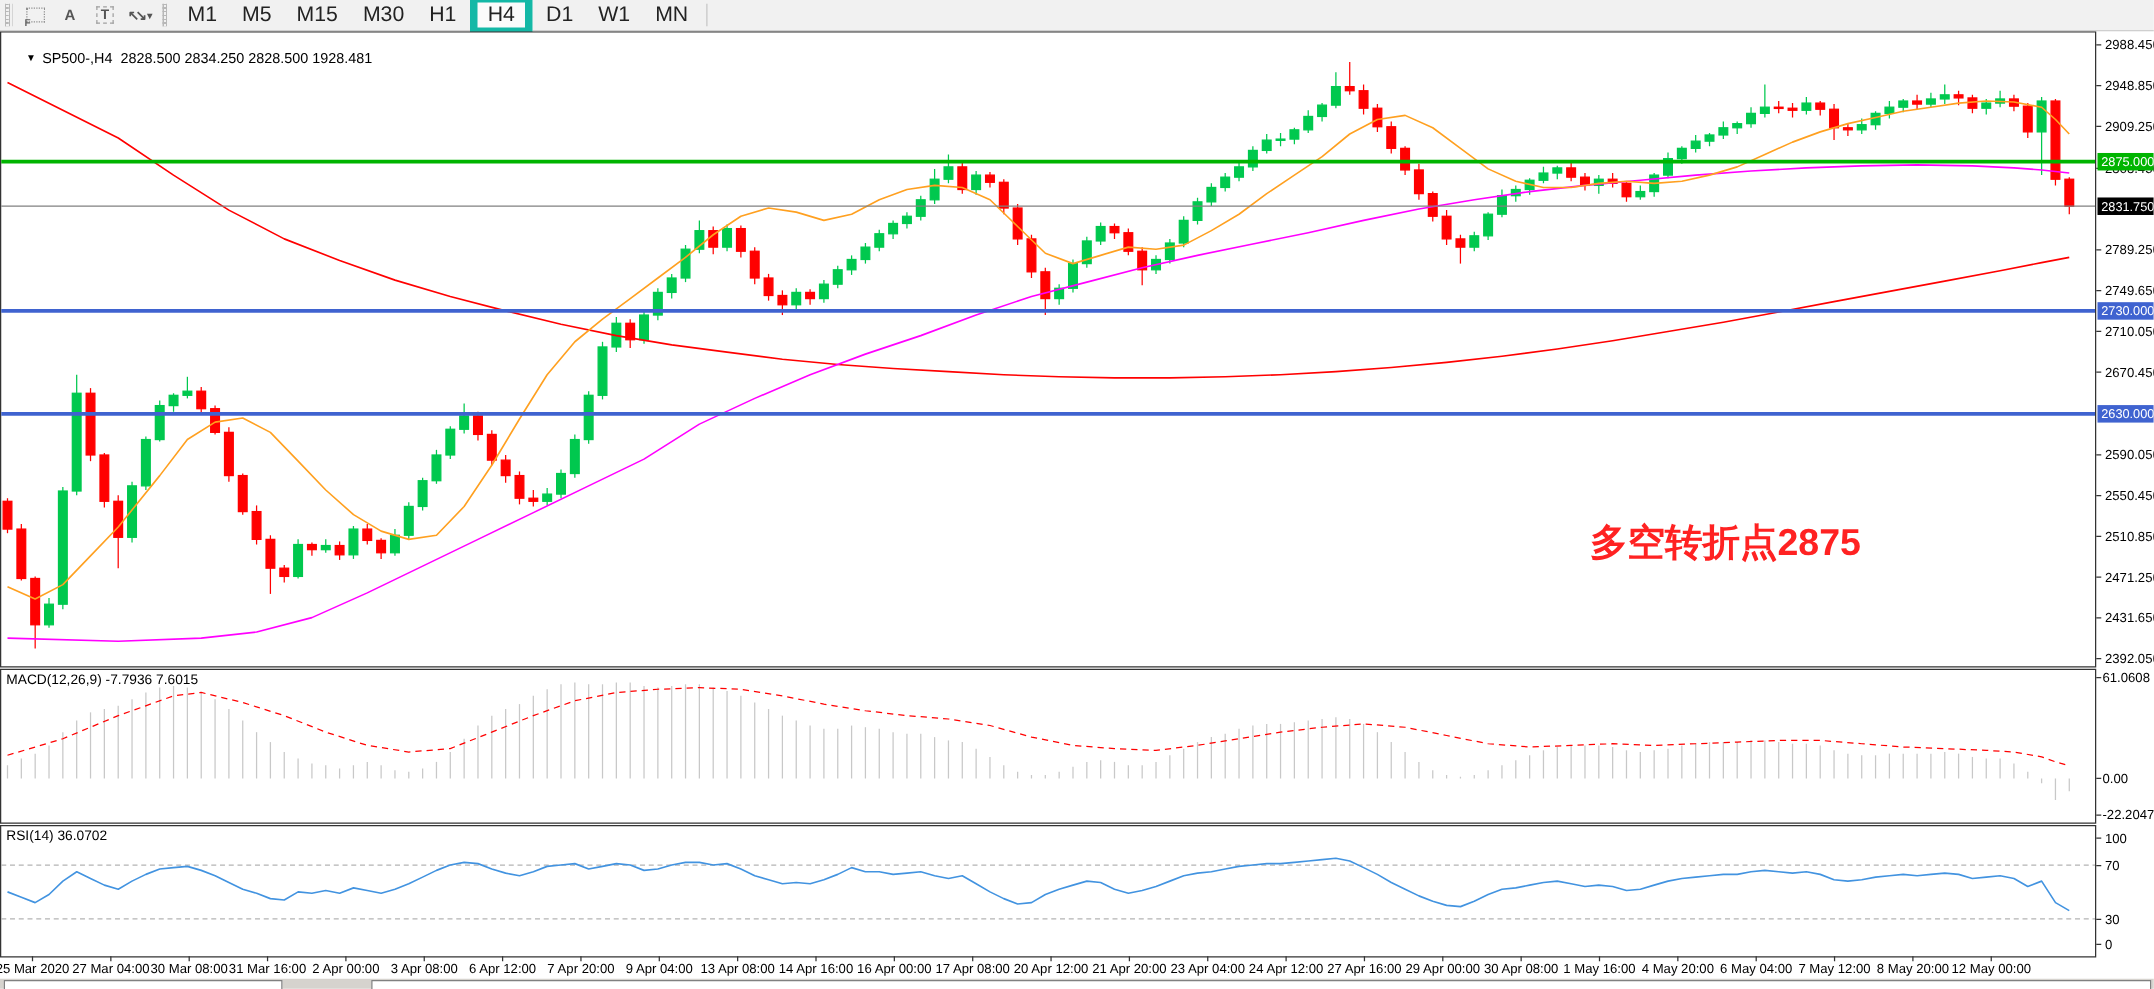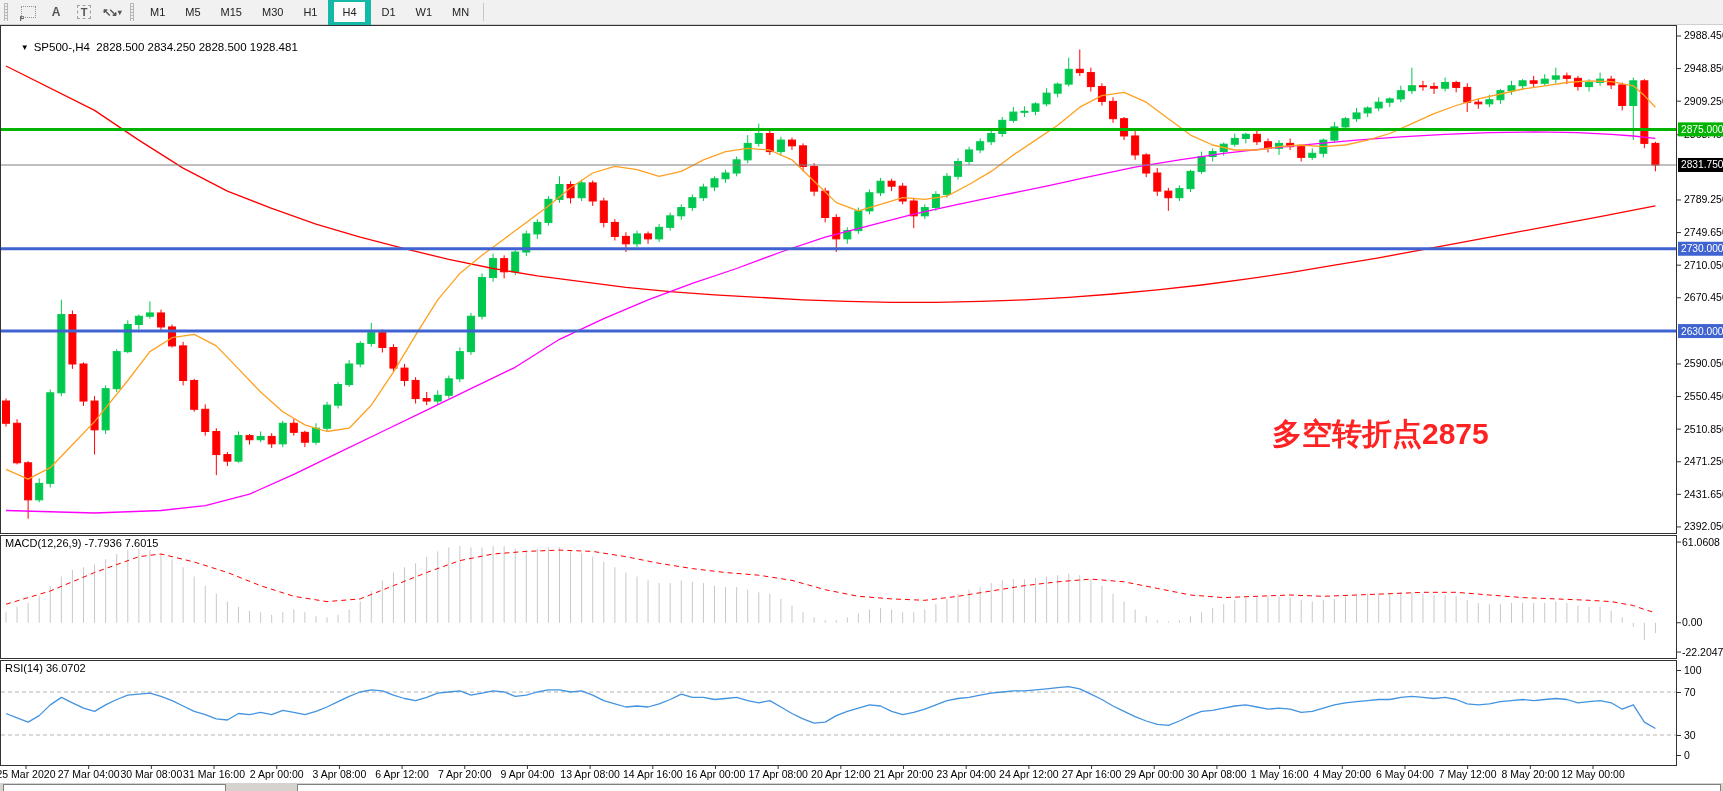"M1" .tfbtn { font-size: 11px -> 17px }
